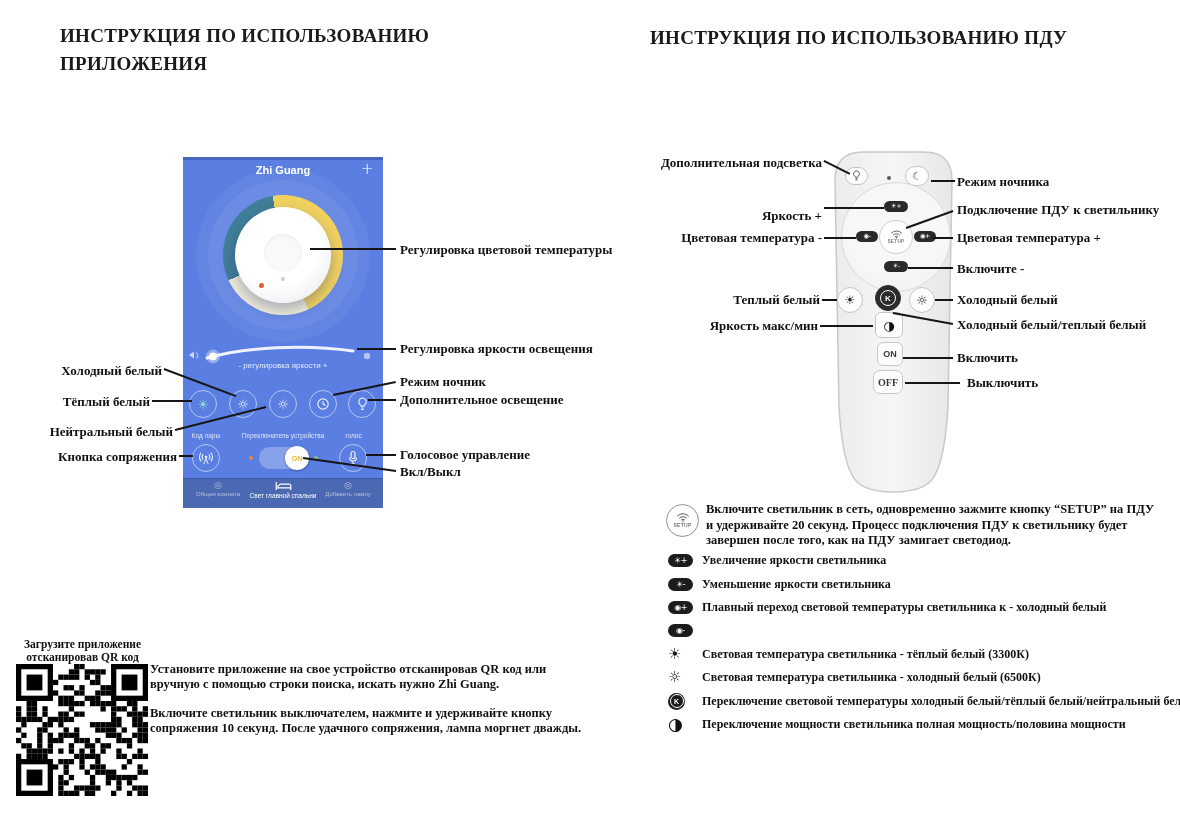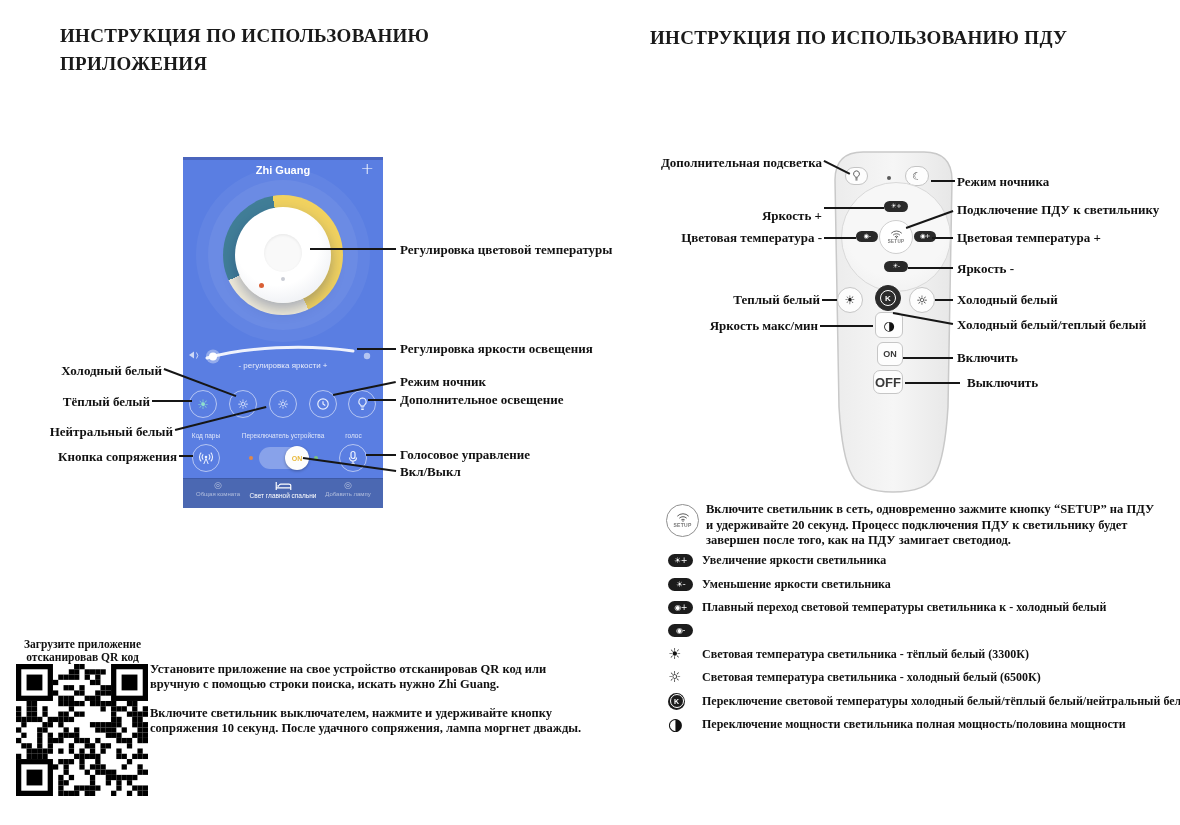"Яркость -" div.co { text: Яркость -> Включите }
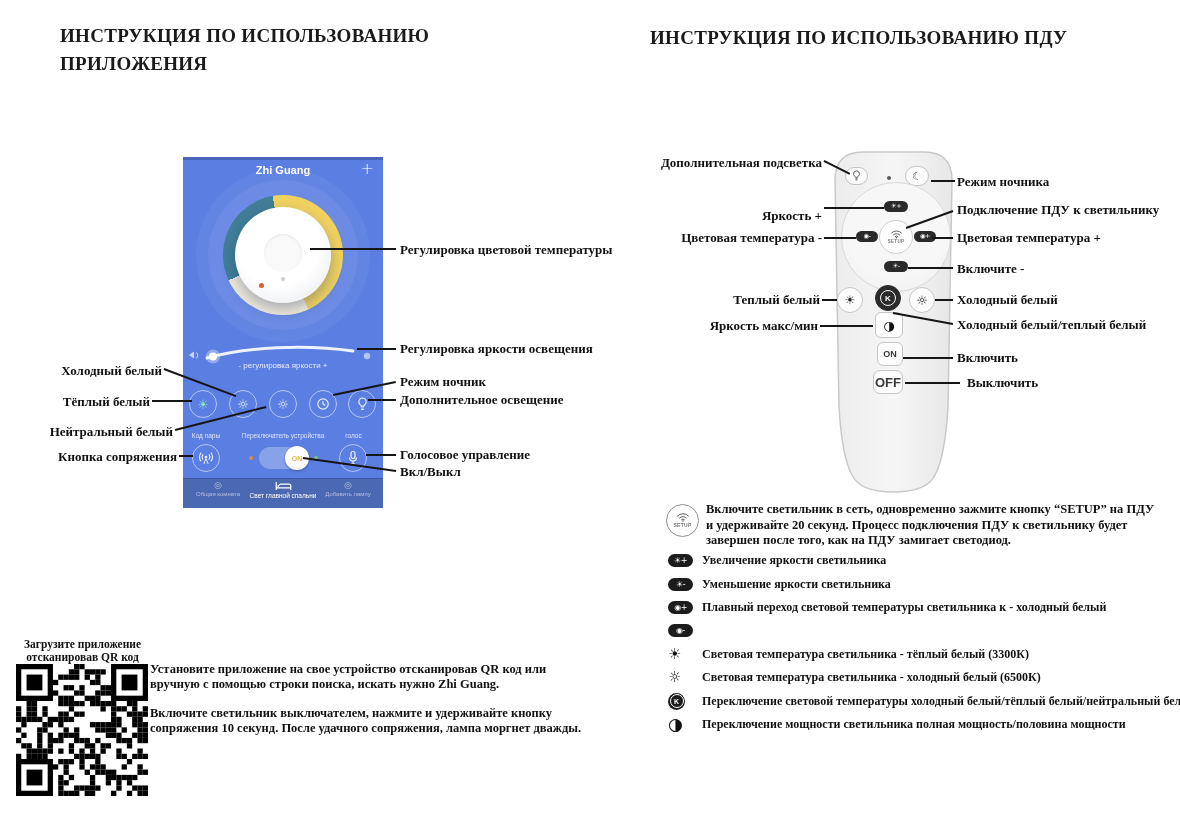"OFF" div.r-square { font-family: none -> Liberation Serif, serif; font-size: 13px -> 10px }
